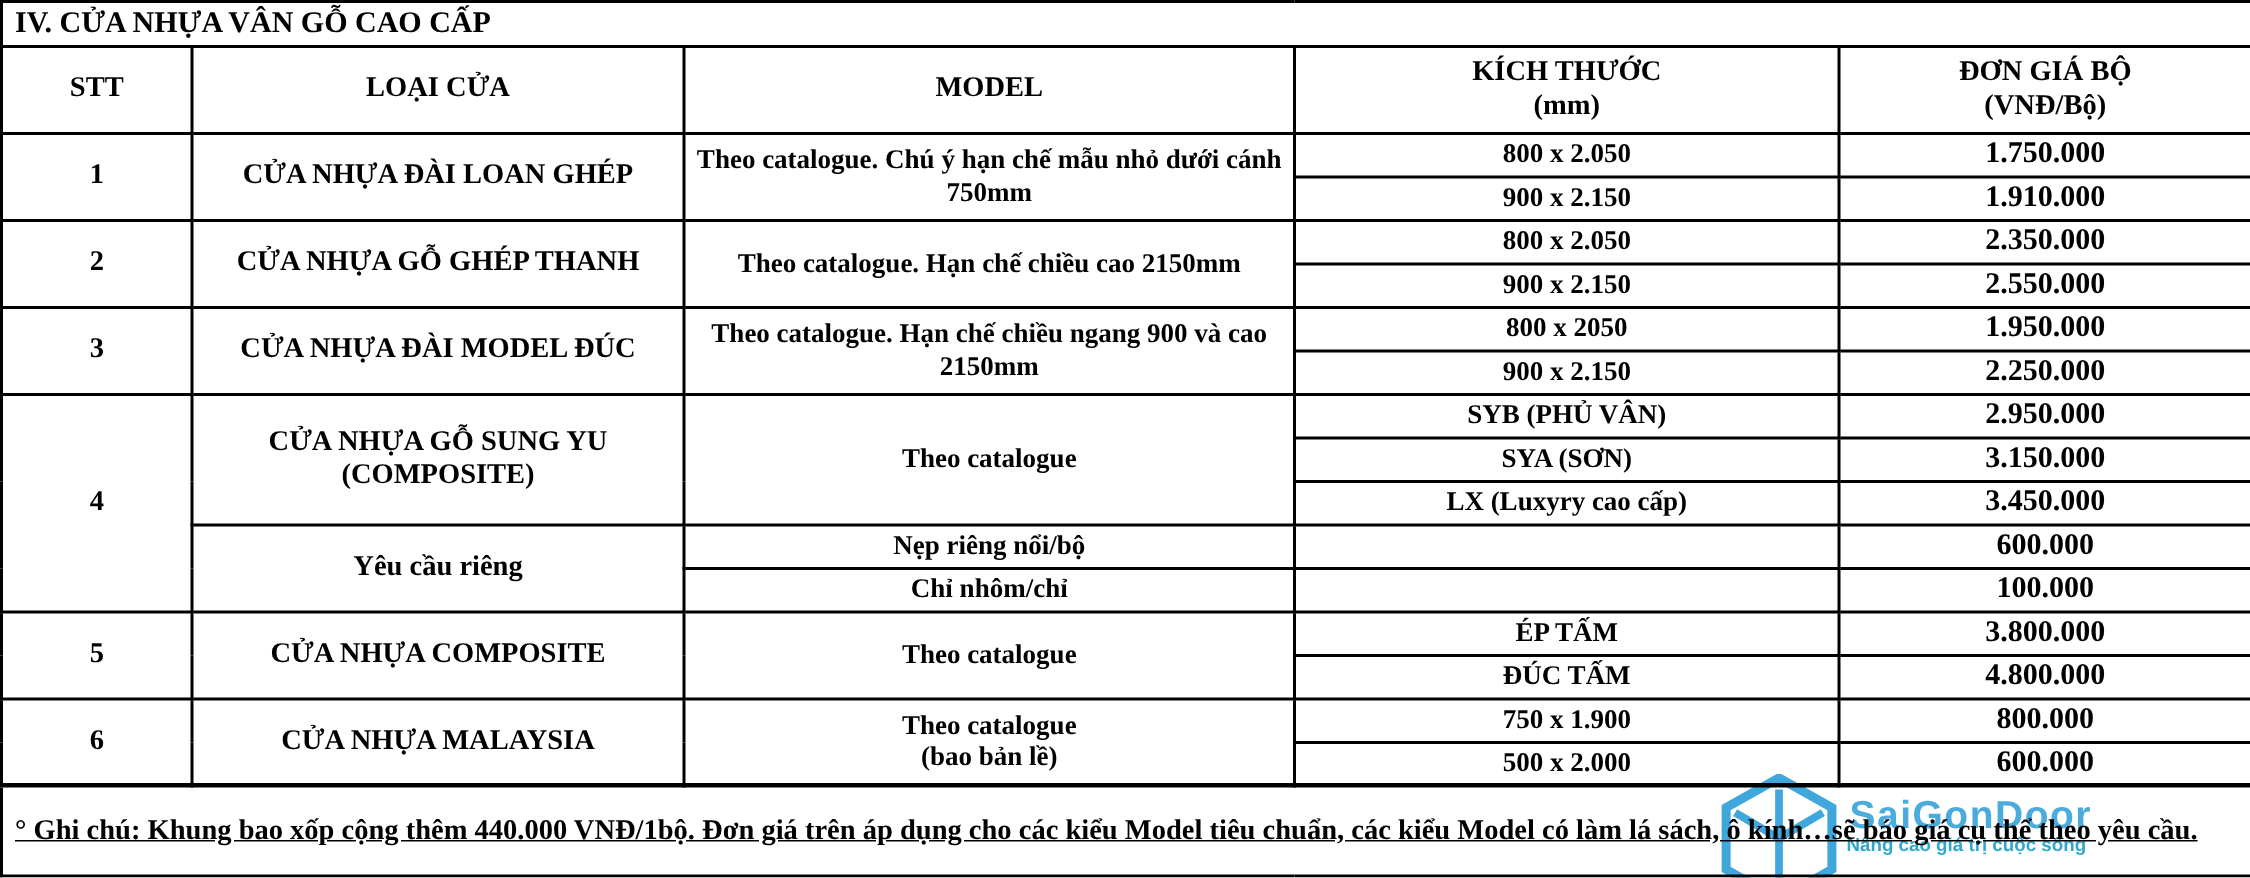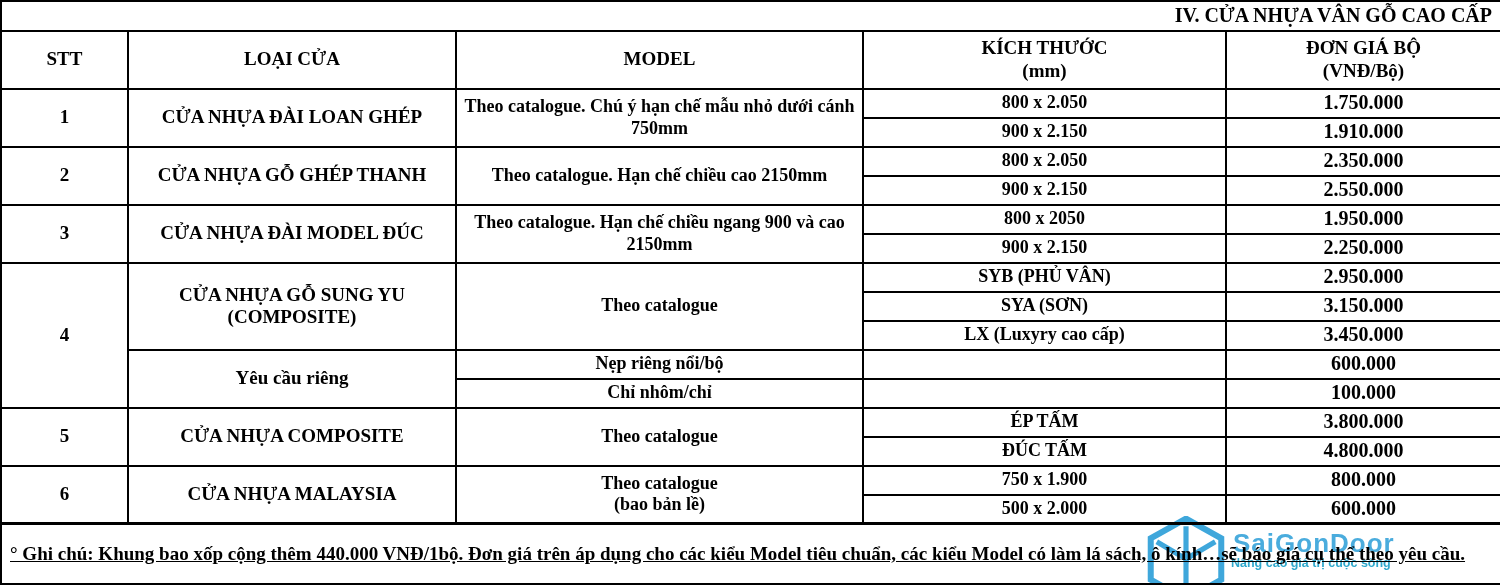"IV. CỬA NHỰA VÂN GỖ" .title-row td { text-align: right -> left }
